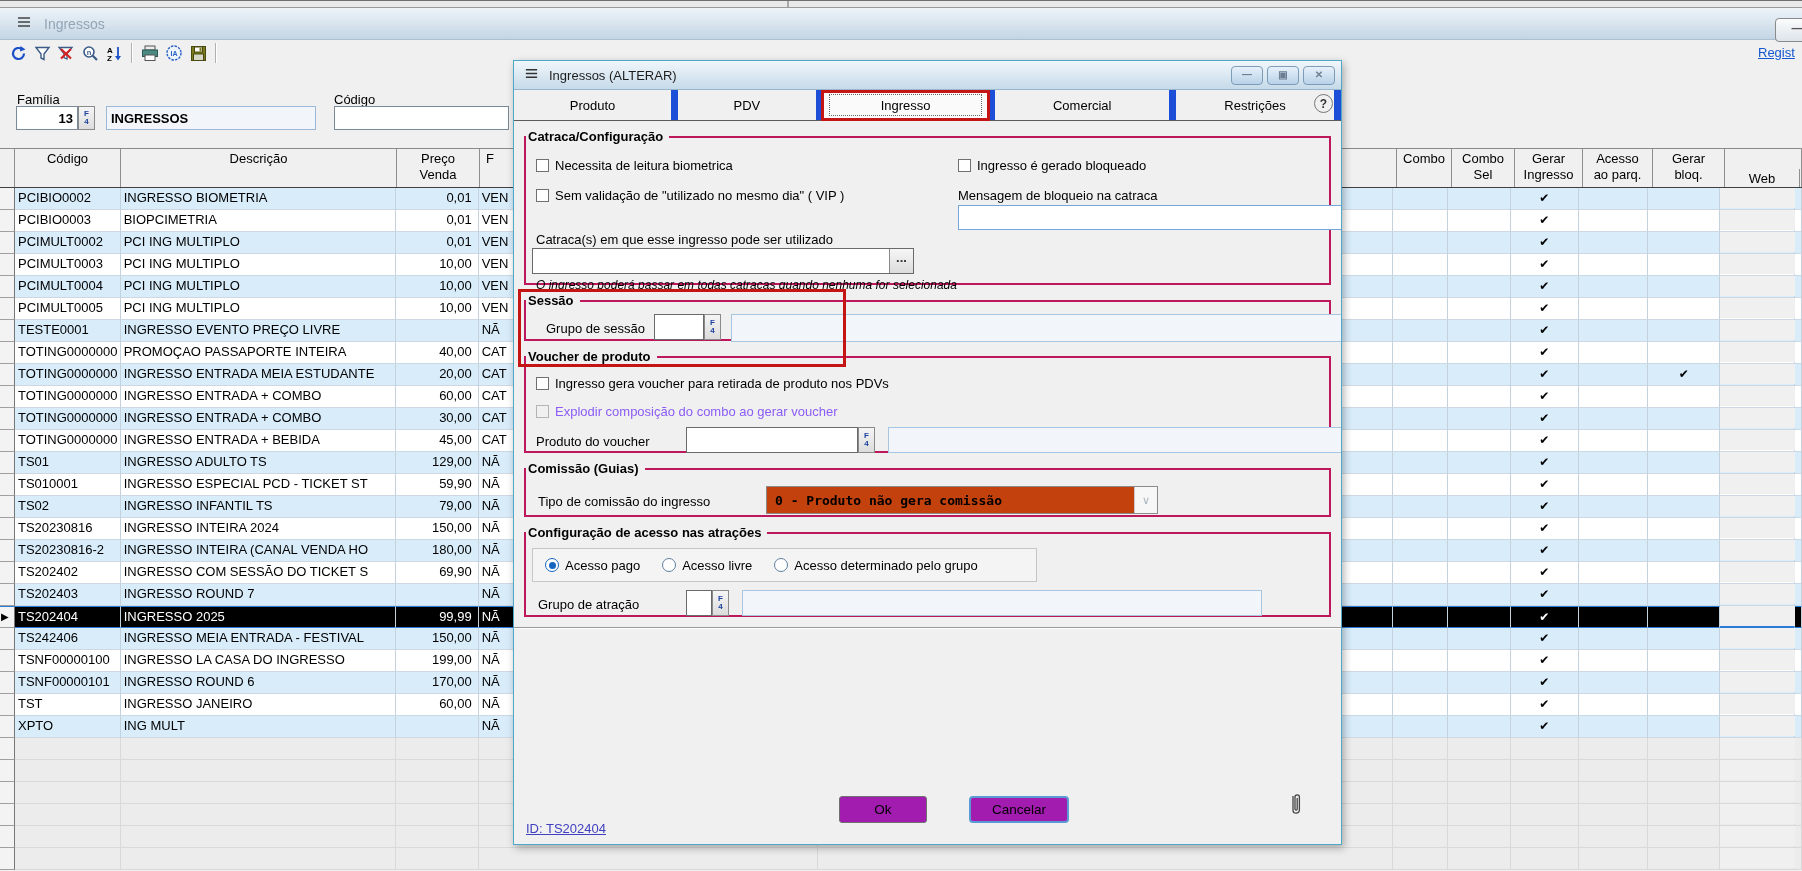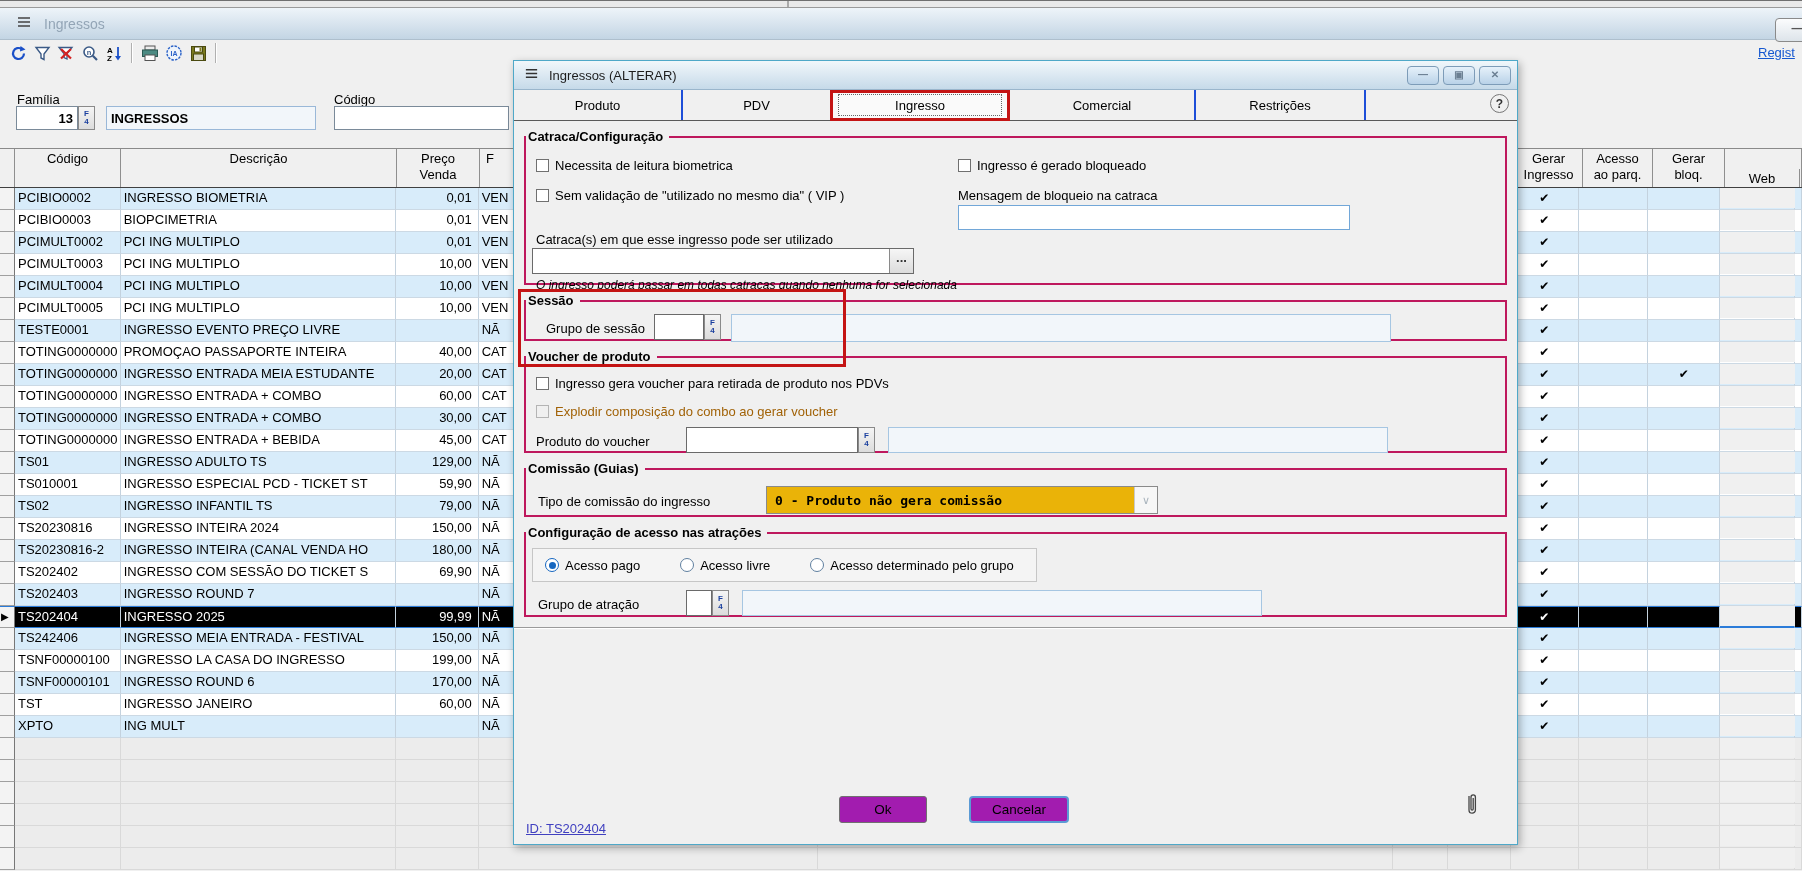"Ingressos (ALTERAR)" .dialog { width: 1005px -> 829px }
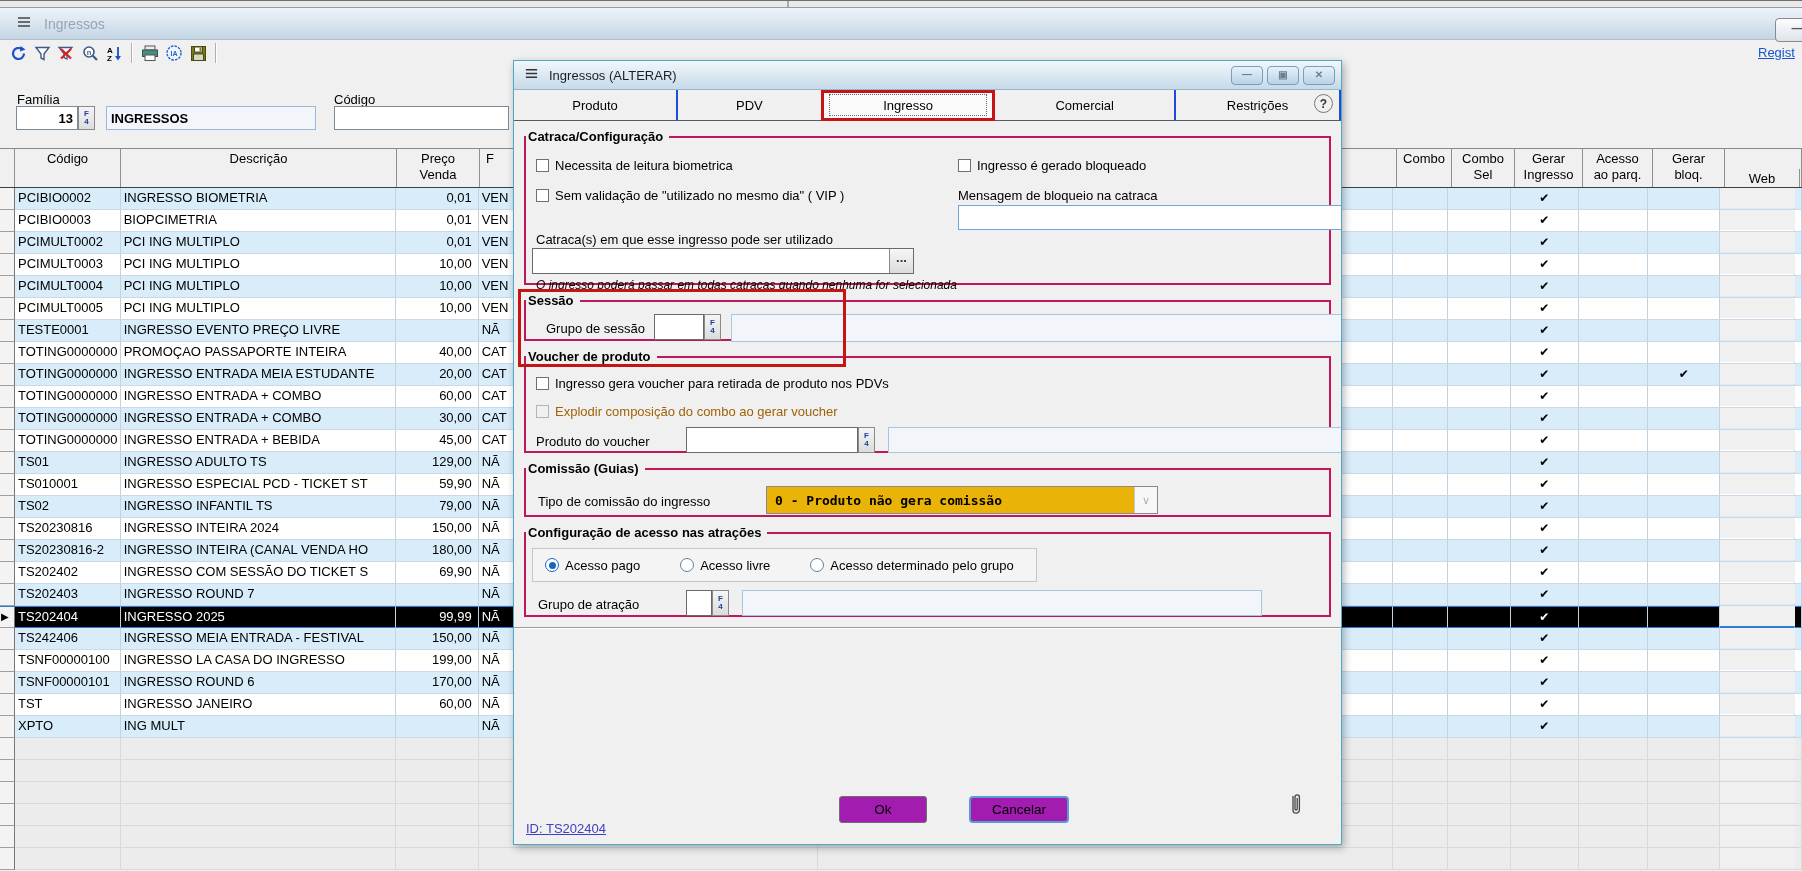"Produto" .tab { border-right: 2px solid #1d4ed8 -> 7px solid #1d4ed8 }
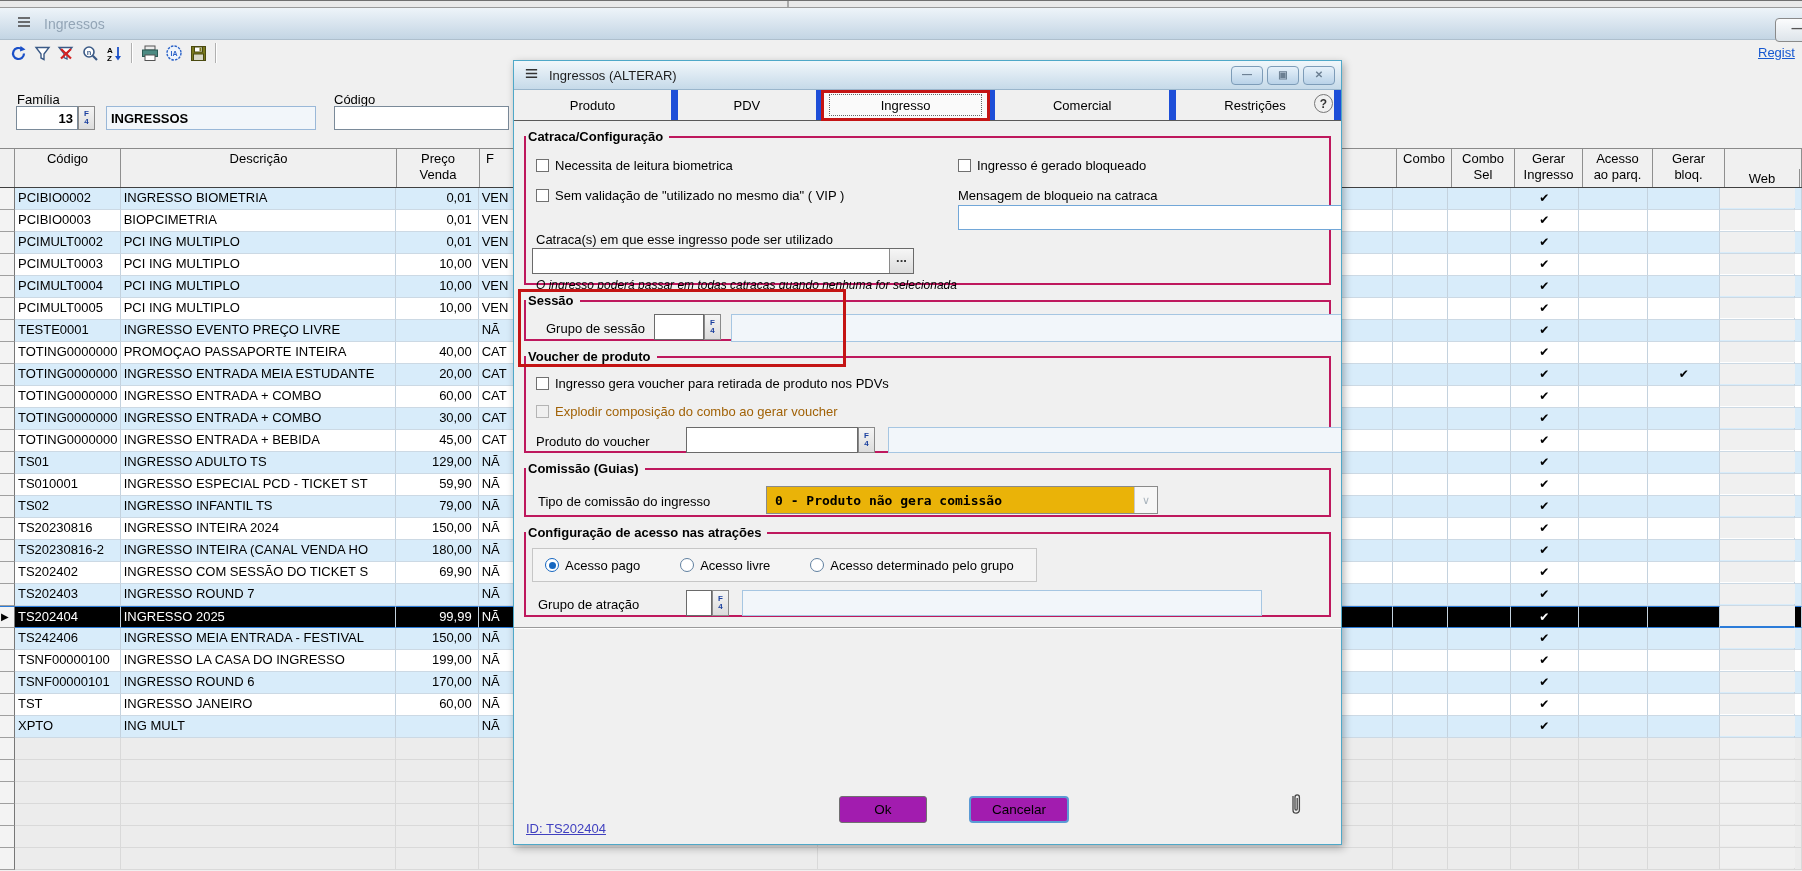"Explodir composição do combo ao" .cbrow.dis { color: #a16207 -> #8b5cf6 }
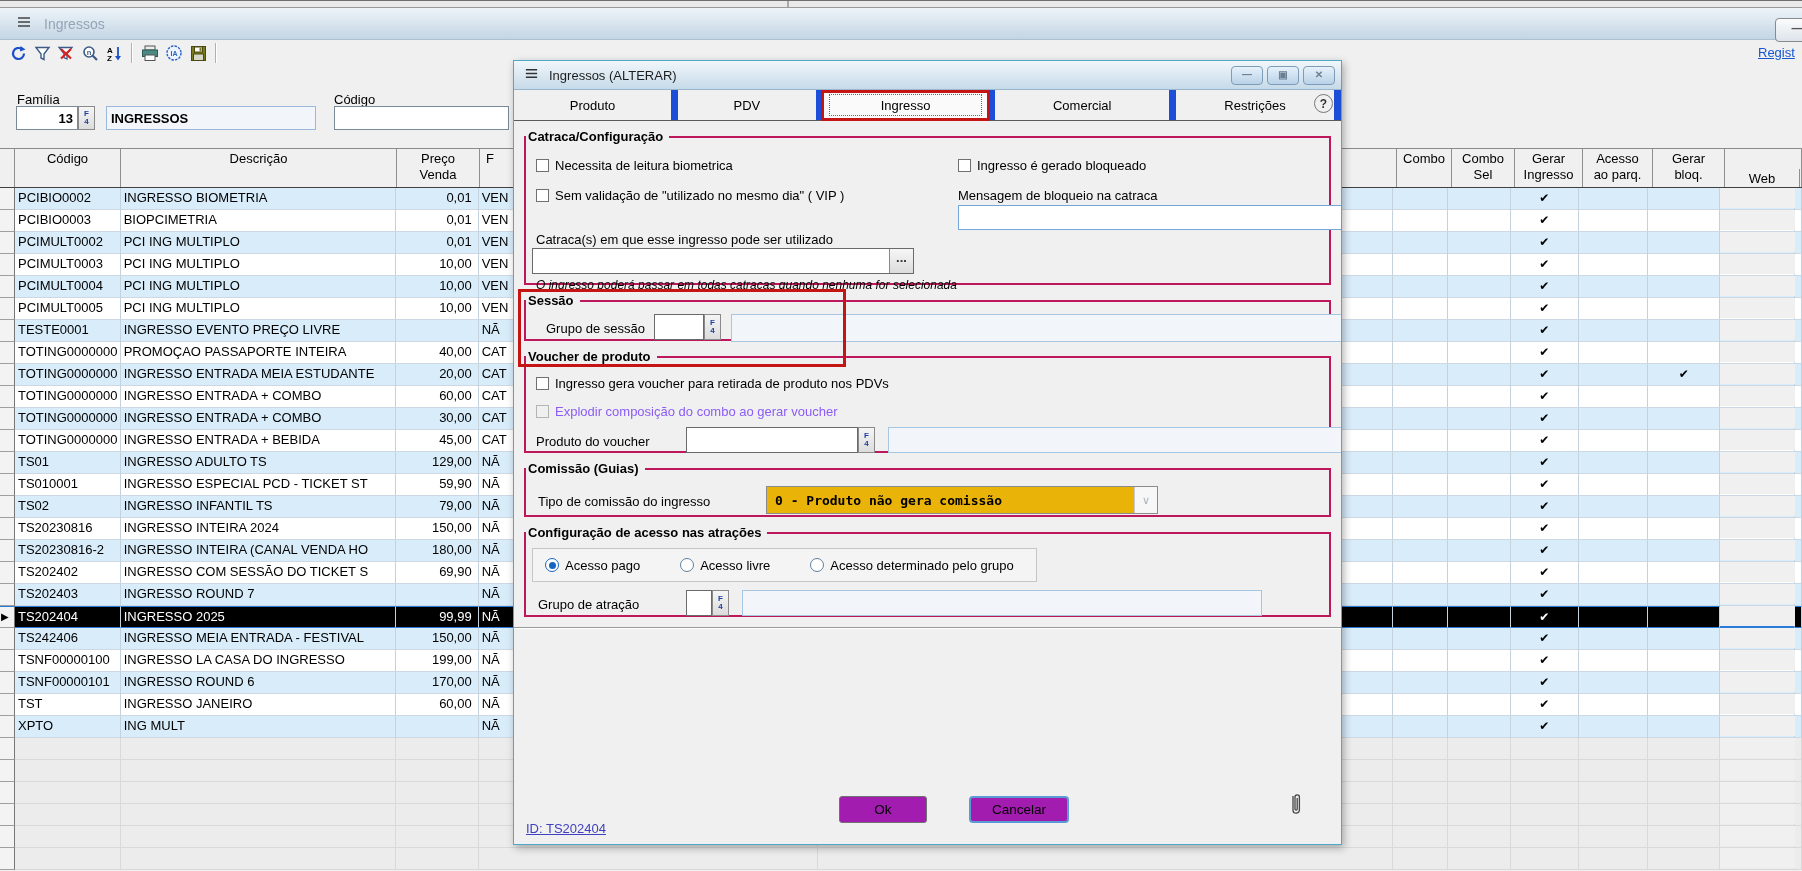"0 - Produto não gera" .combo { background: #eab308 -> #c2410c }
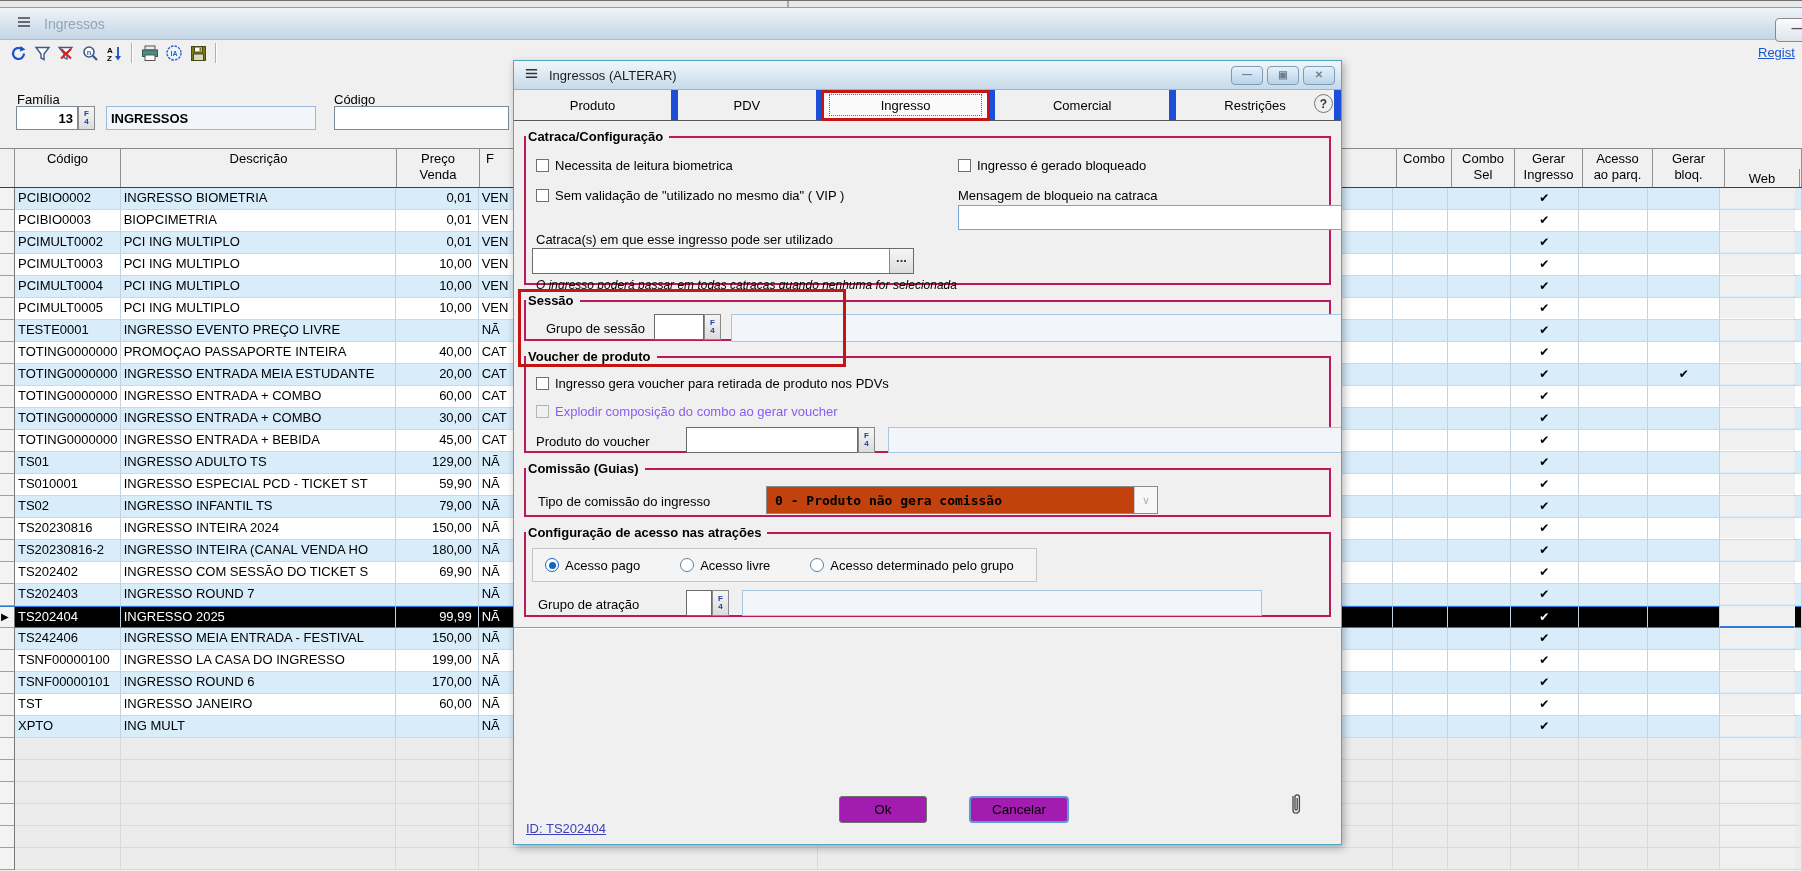"Acesso pago" .radiobox { gap: 40px -> 22px }
